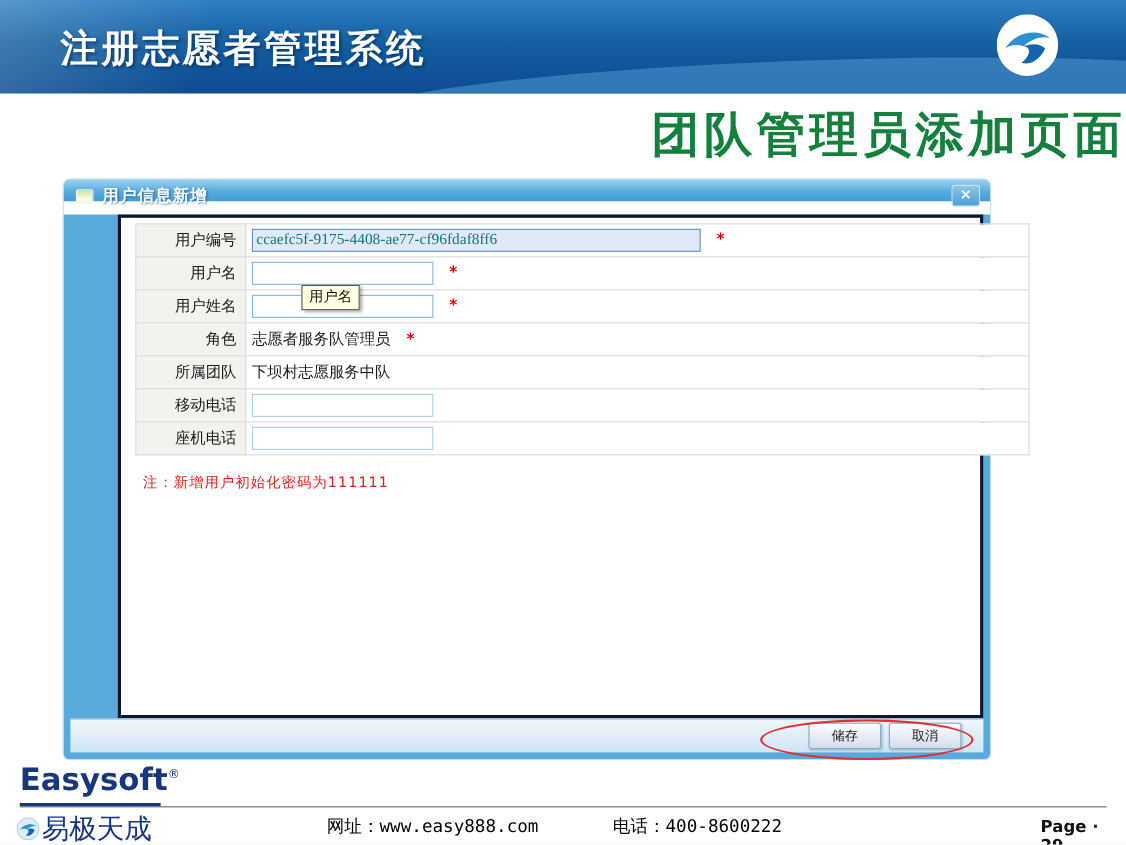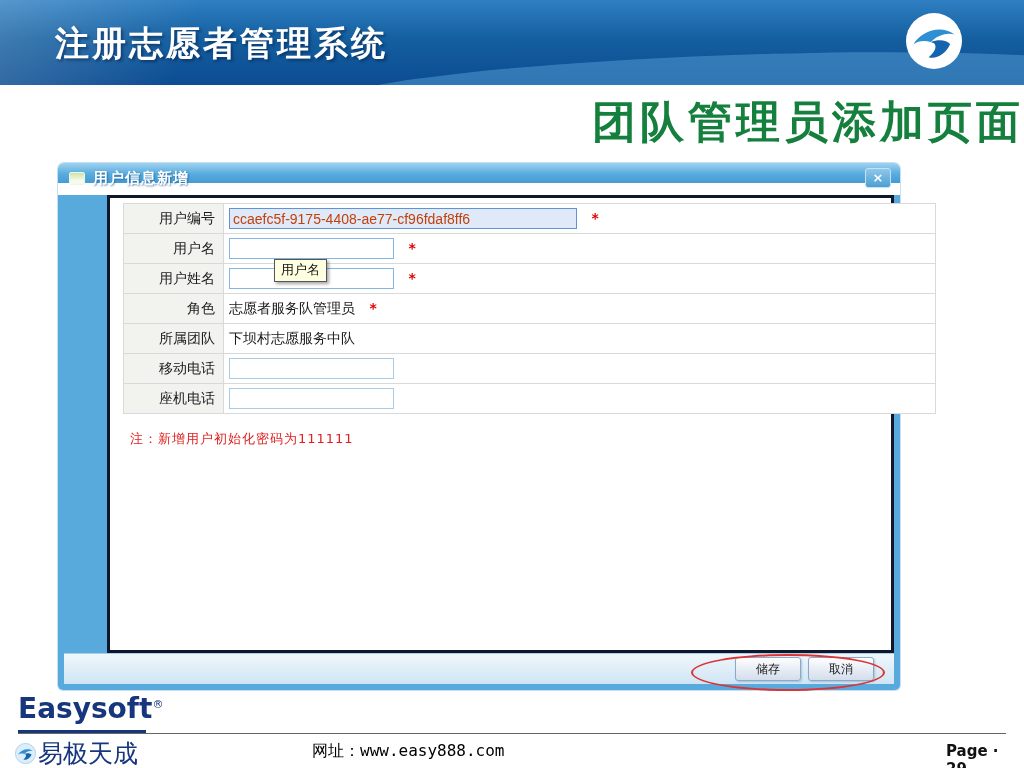"ccaefc5f-9175-4408-ae77-cf96fdaf8ff6" input.uuid { color: #c2410c -> #0f766e; font-family: Liberation Sans, sans-serif -> Liberation Serif, serif; width: 348px -> 408px }
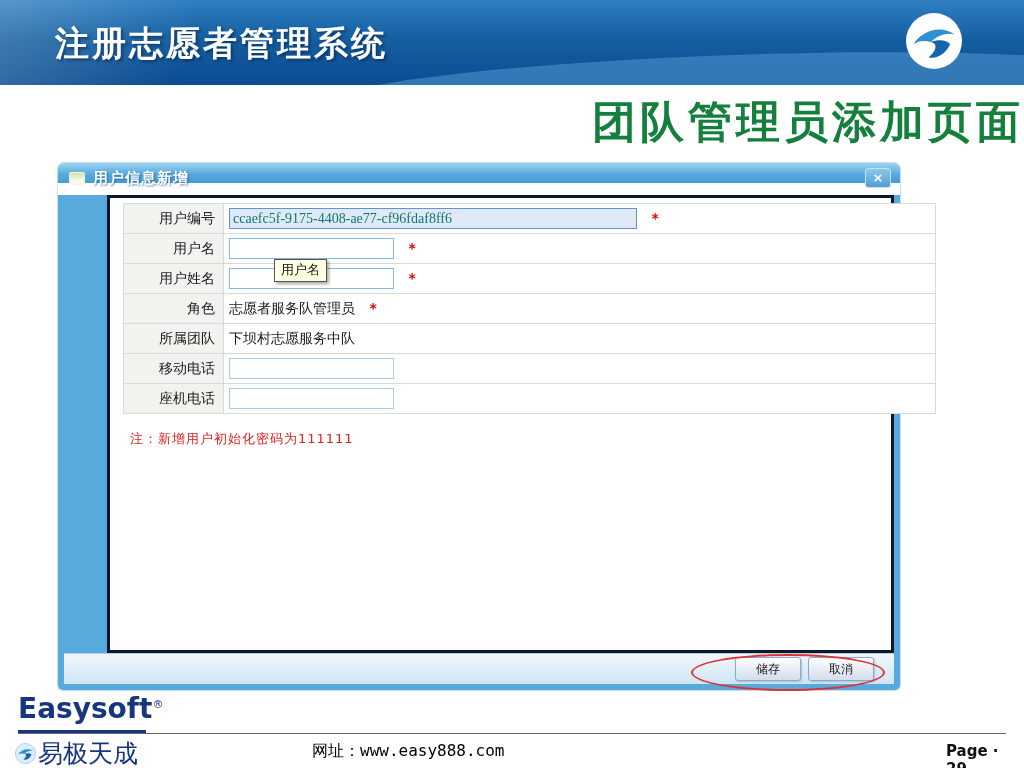"网址：www.easy888.com" .footer-website { left: 312px -> 297px }
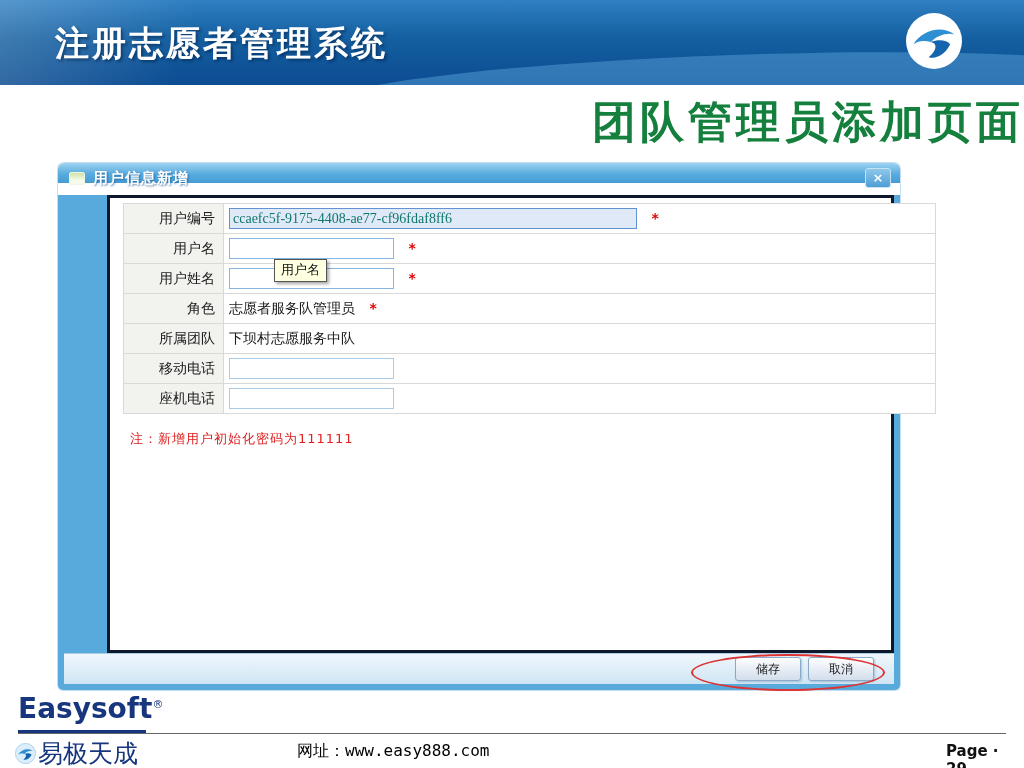"电话：400-8600222" div.footer-text { html: none -> <div>电话：400-8600222</div> }
